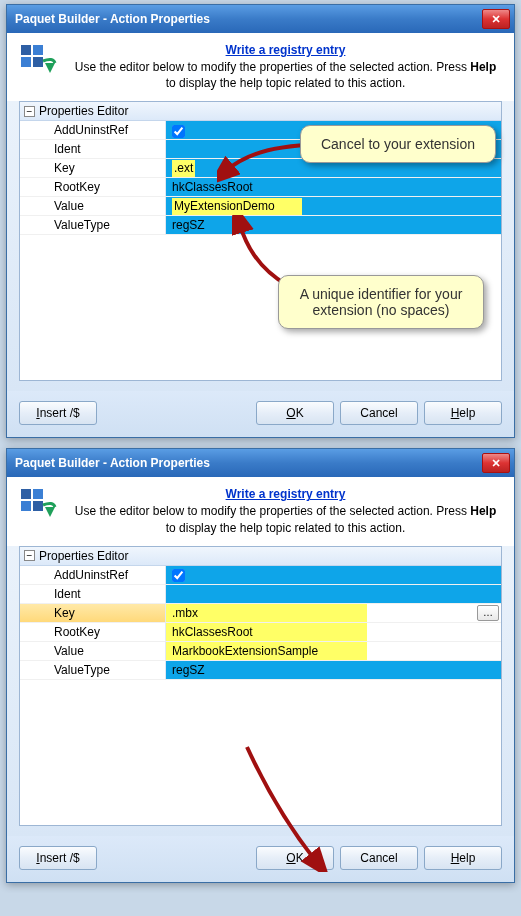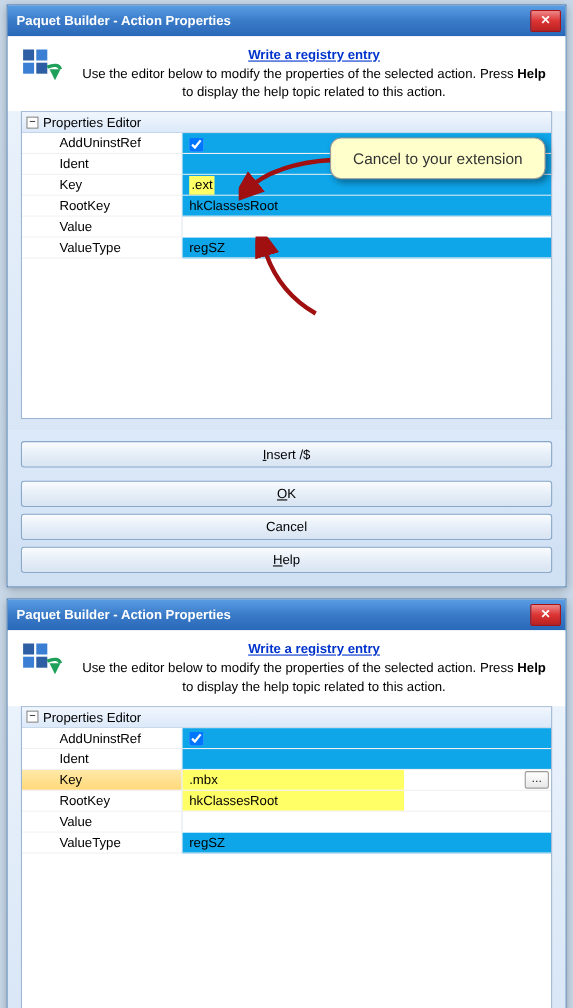"MyExtensionDemo" div.prop-value { html: none -> <div><span>MyExtensionDemo</span></div> }
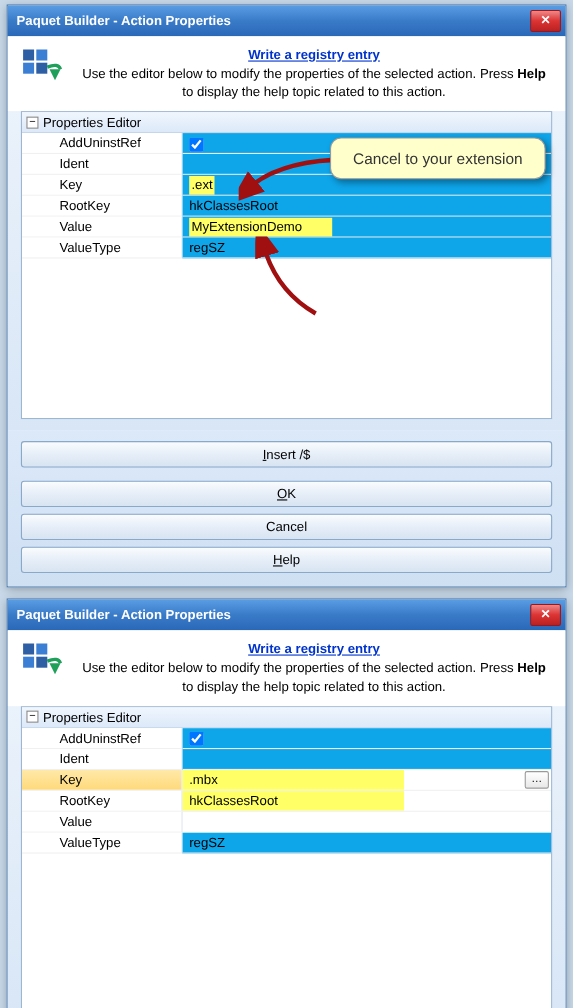"A unique identifier for your" div.callout { html: none -> <div>A unique identifier for your extension (no spaces)</div> }
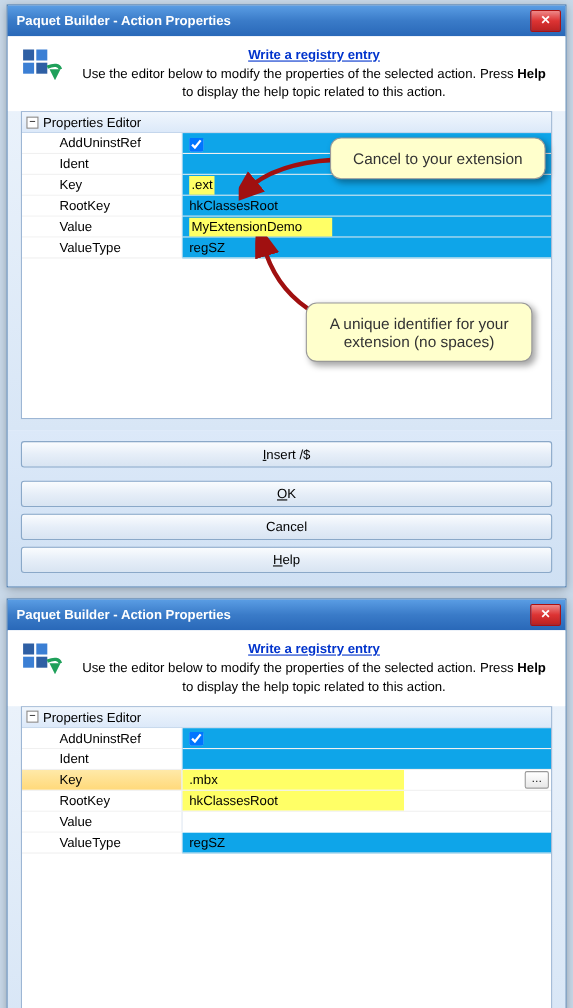"Insert /$" .button-bar { flex-direction: column -> none }
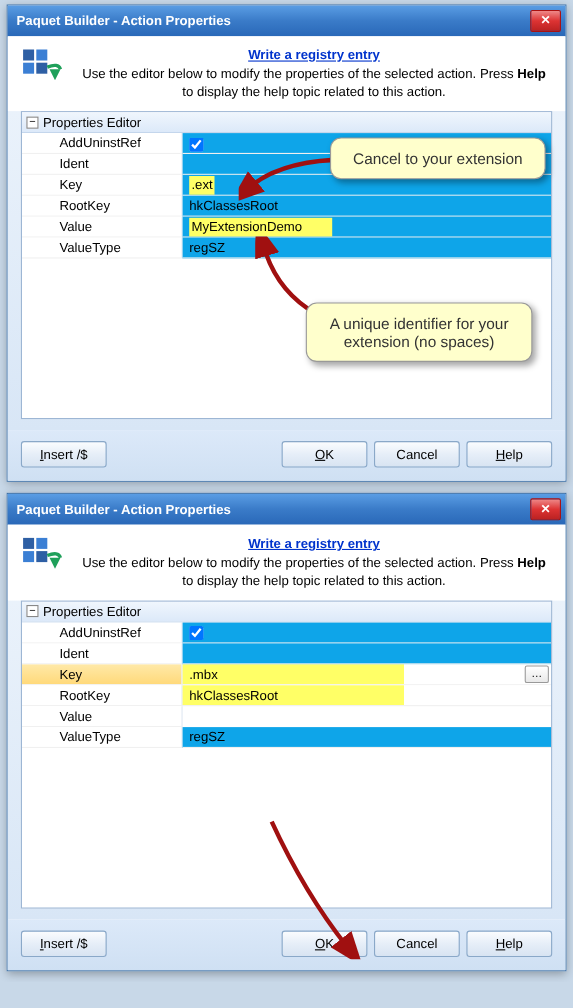"MarkbookExtensionSample" div.prop-value { html: none -> <div><span>MarkbookExtensionSample</span></div> }
